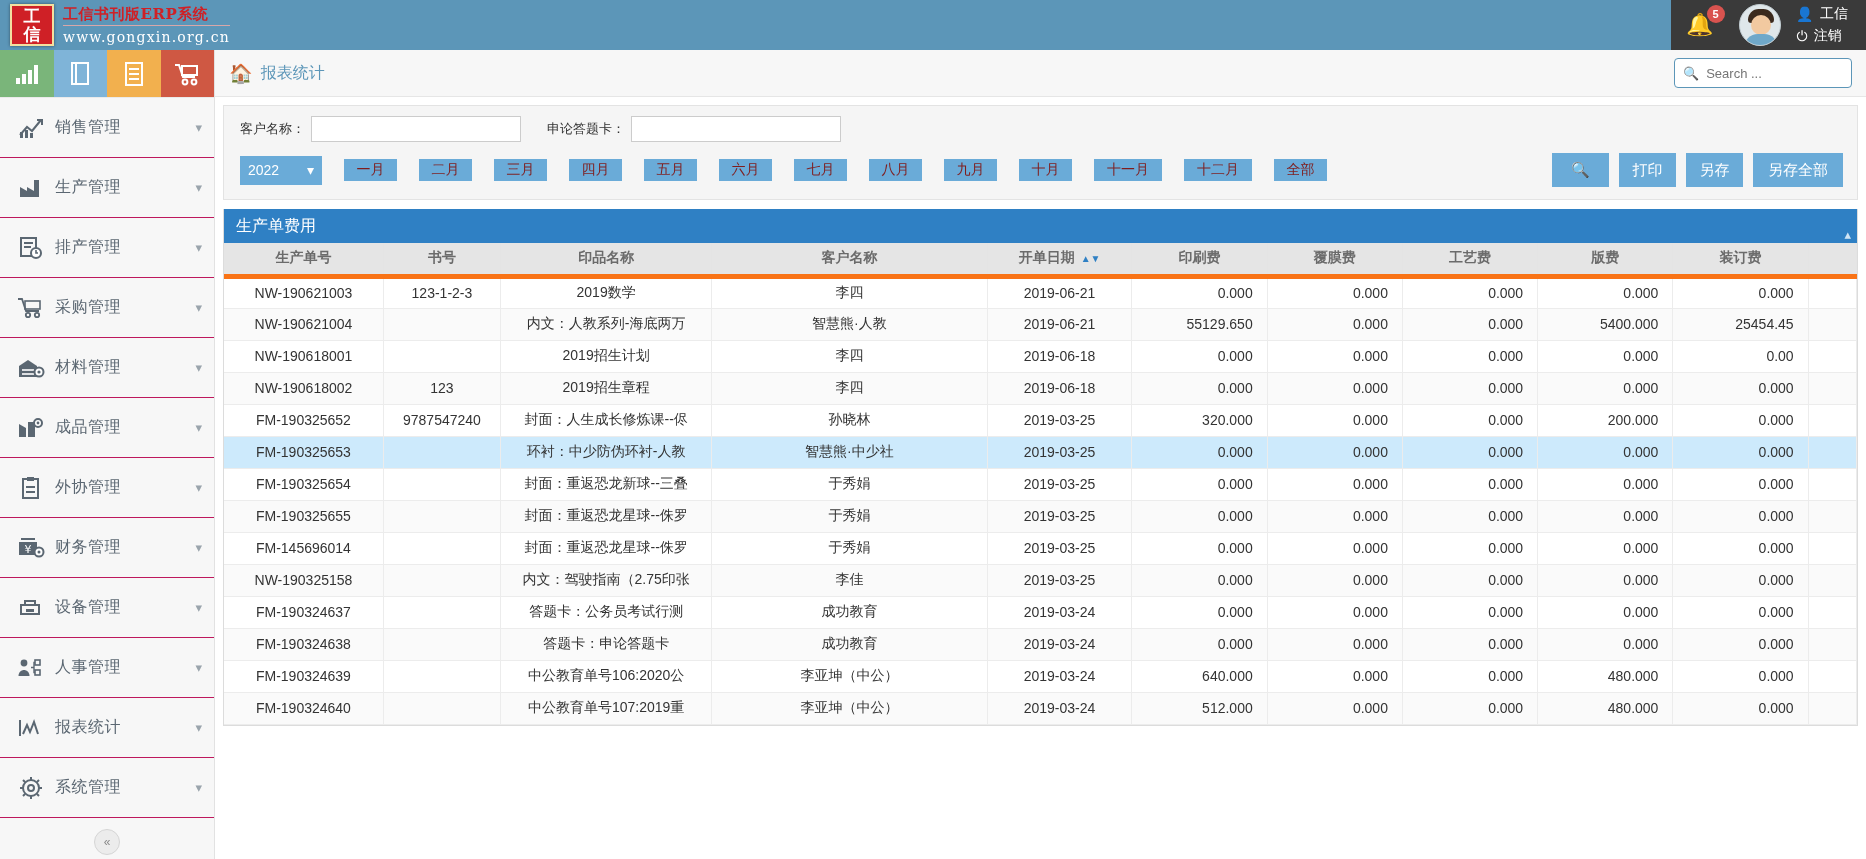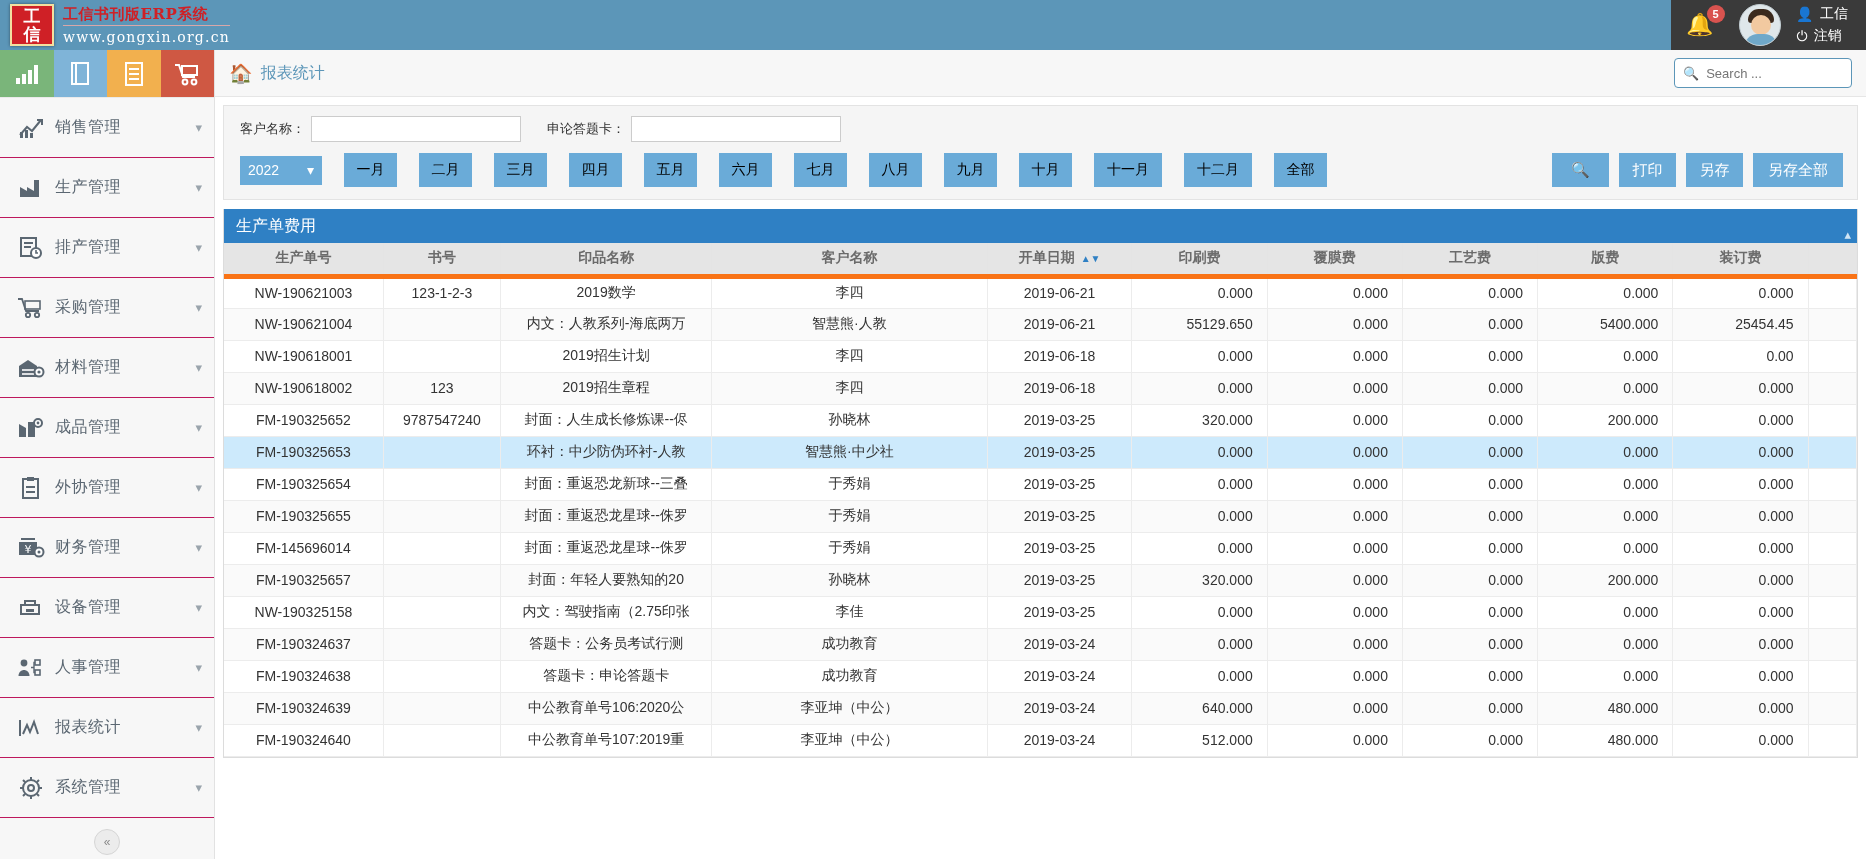"一月" .mbtn { color: #000000 -> #7f1d1d; height: 34px -> 22px }
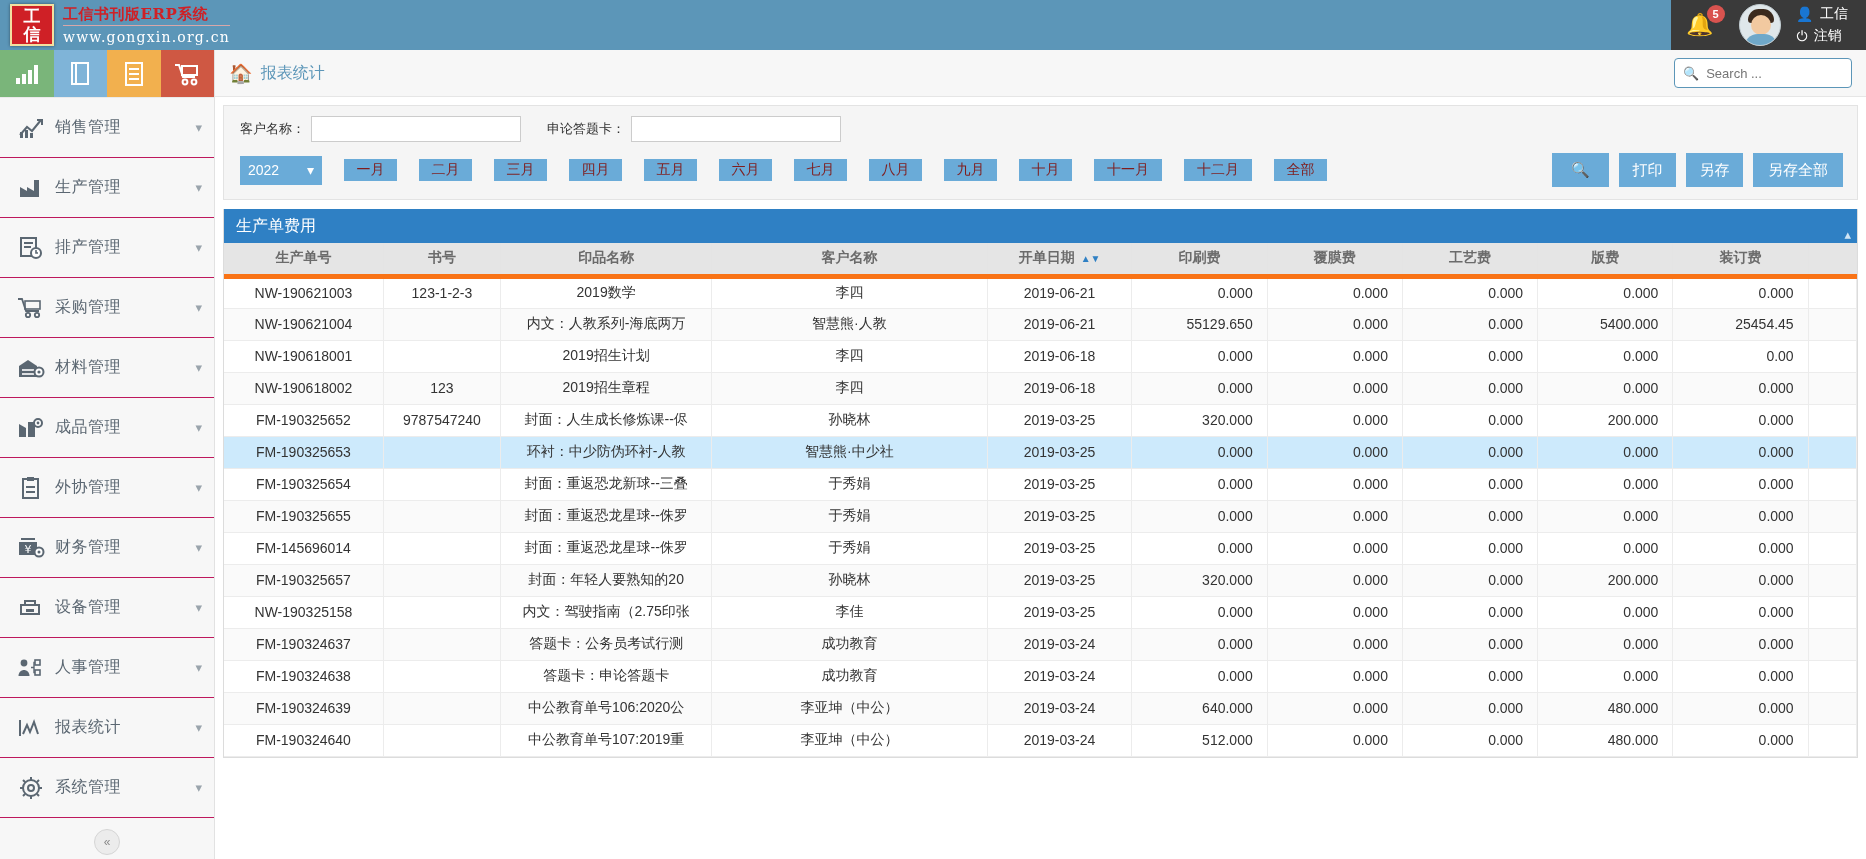"FM-190325657" tr { html: <tr> <td>FM-190325657</td> <td></td> <td>封面：年轻人要熟知的20</td> <td>孙晓林</td> <td>2019-03-25</td> <td>320.000</td> <td>0.000</td> <td>0.000</td> <td>200.000</td> <td>0.000</td> <td></td> </tr> -> none }
